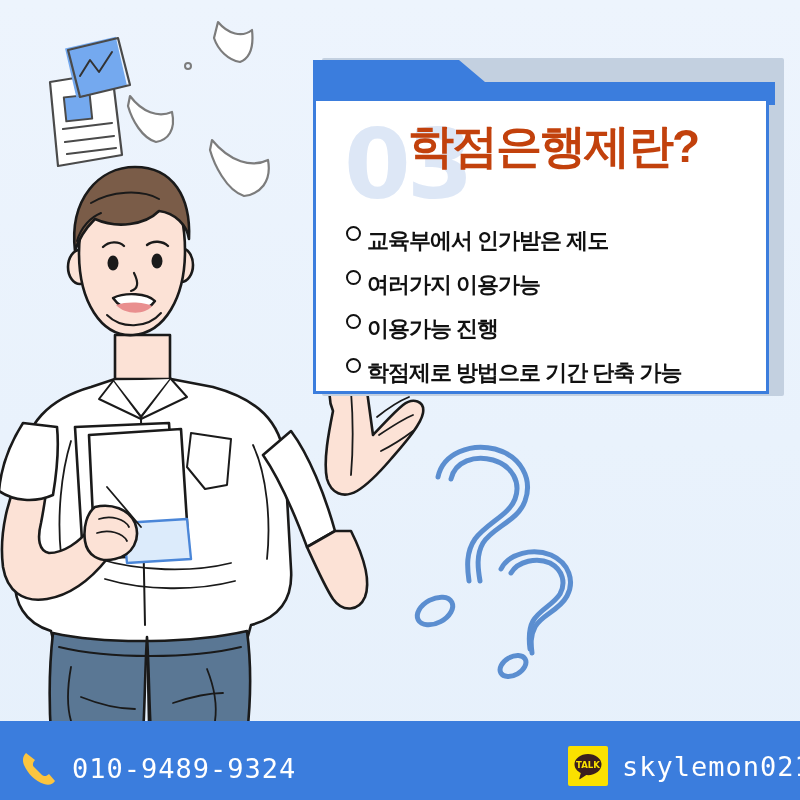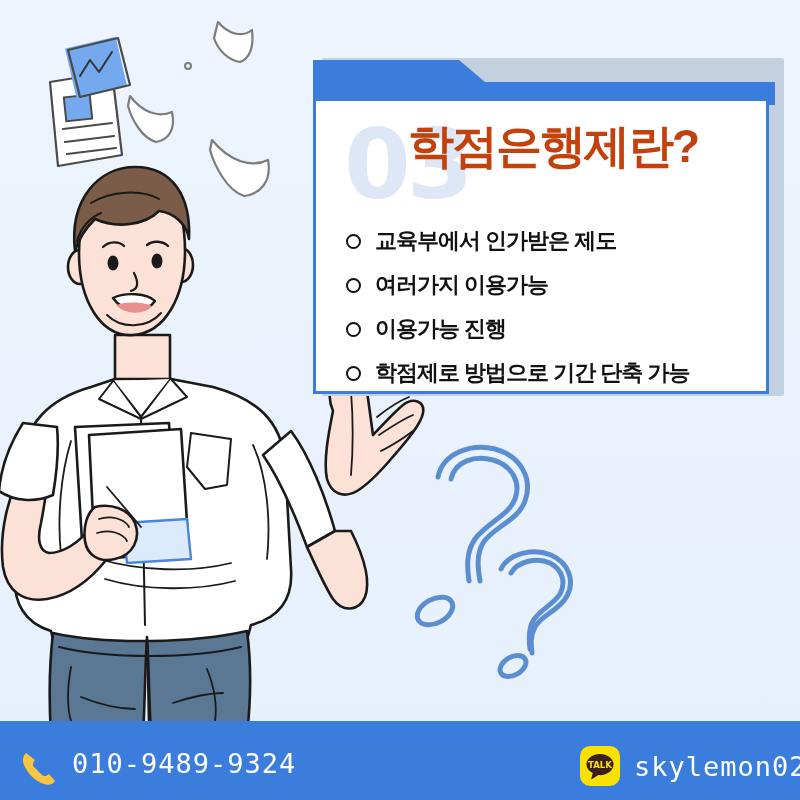"교육부에서 인가받은 제도" .bullet { align-items: center -> none; gap: 14px -> 6px }
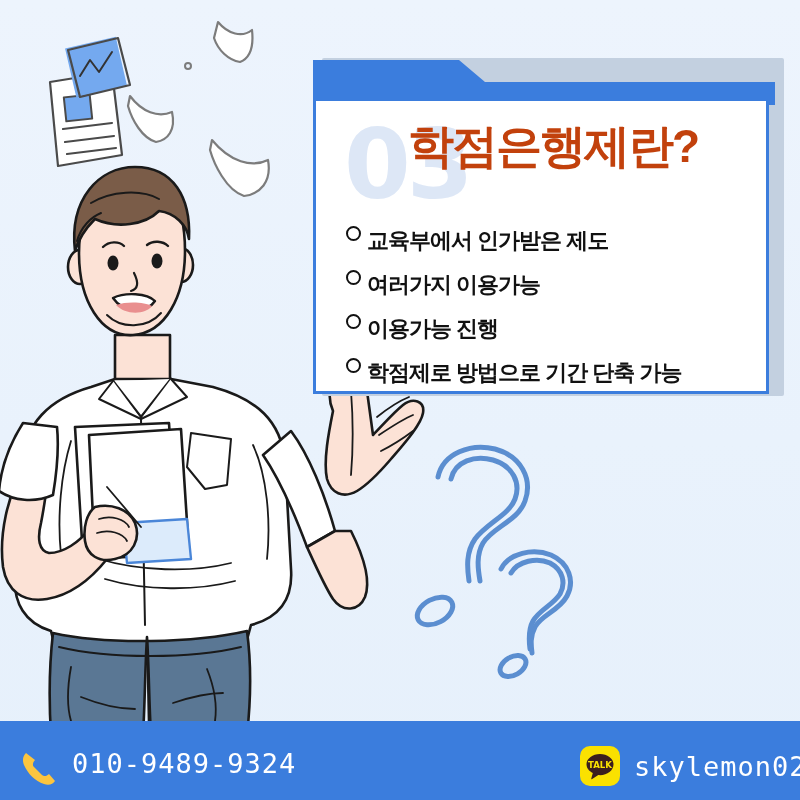"010-9489-9324" .foot-phone { align-items: flex-start -> center }
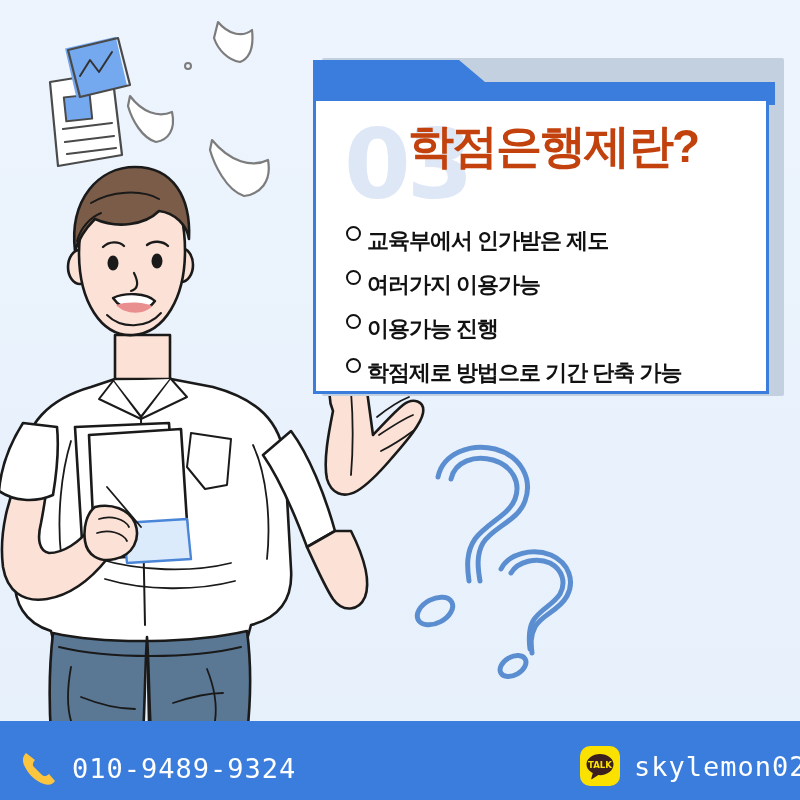"TALK" .kakao-badge { border-radius: 10px -> 2px; margin-left: 12px -> none }
